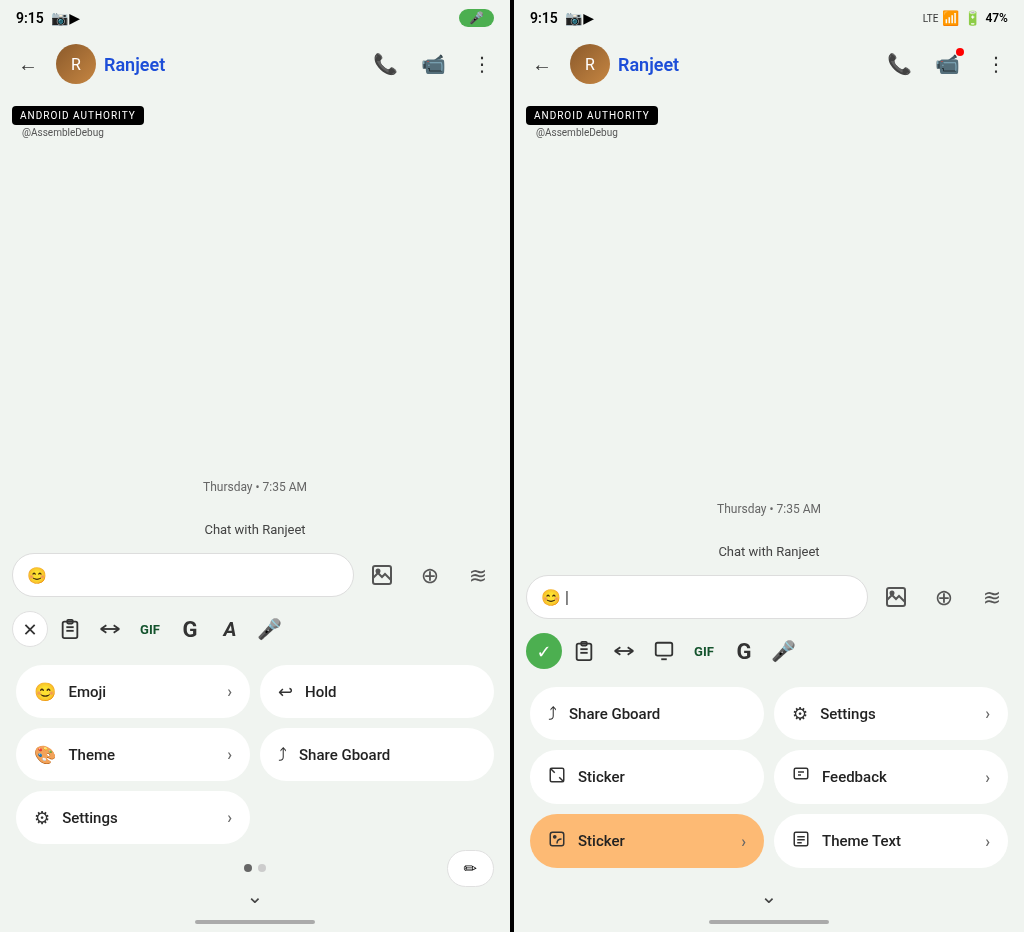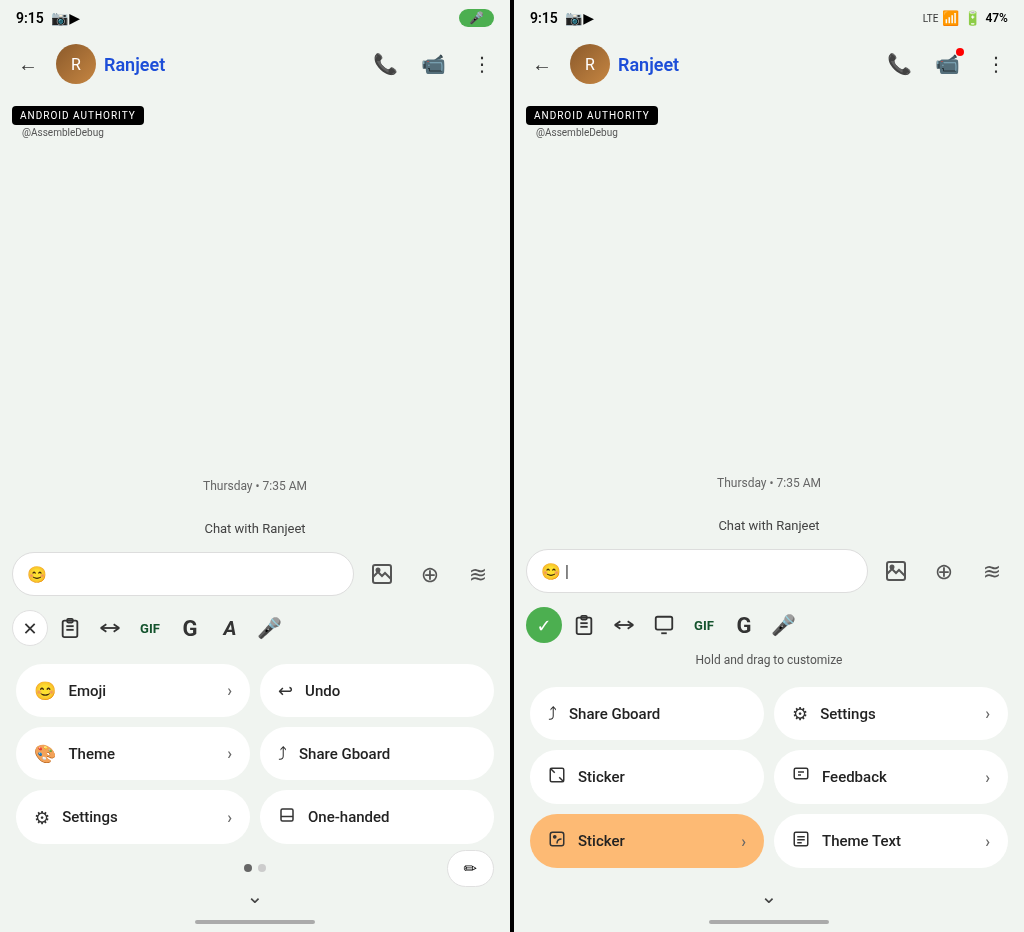"Hold and drag to customize" div.hold-drag-hint { html: <div>Hold and drag to customize</div> -> none }
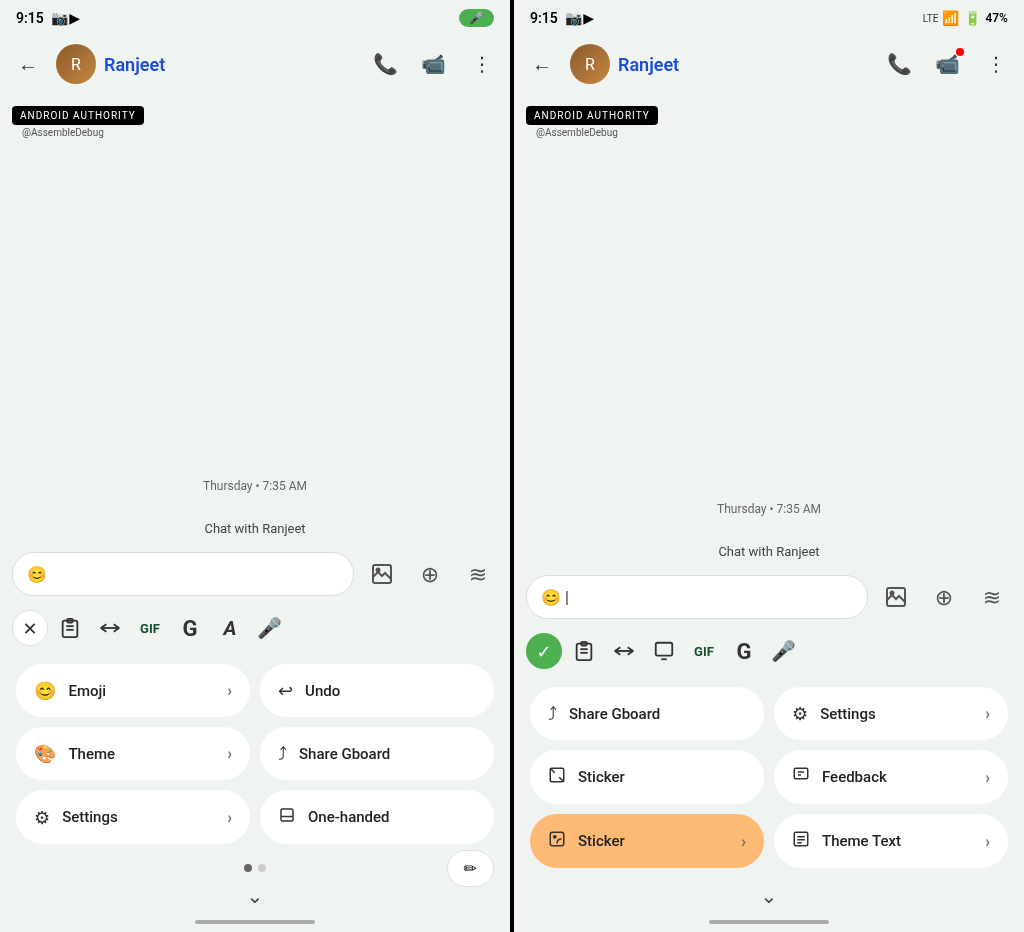"Undo" span { text: Undo -> Hold }
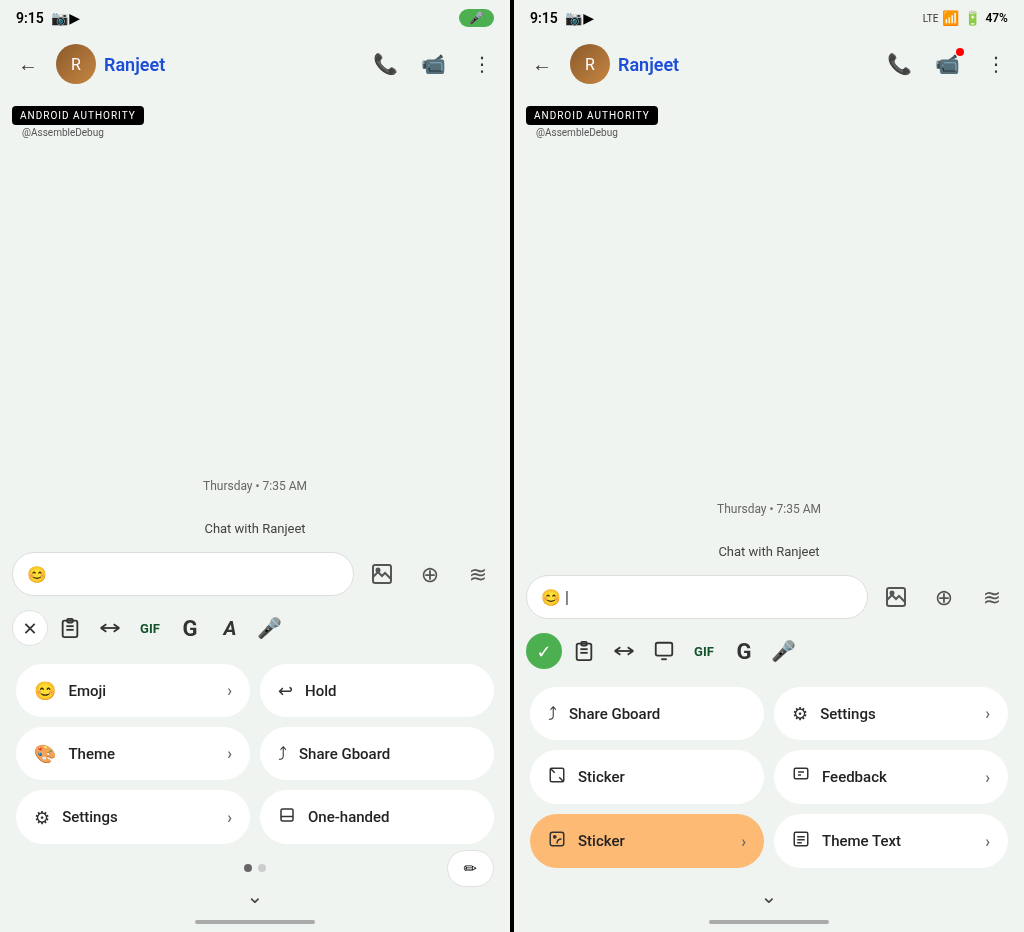"One-handed" div.menu-item { html: <div> <span> <svg> <rect></rect> <line></line> </svg> </span> <span>One-handed</span> </div> -> none }
